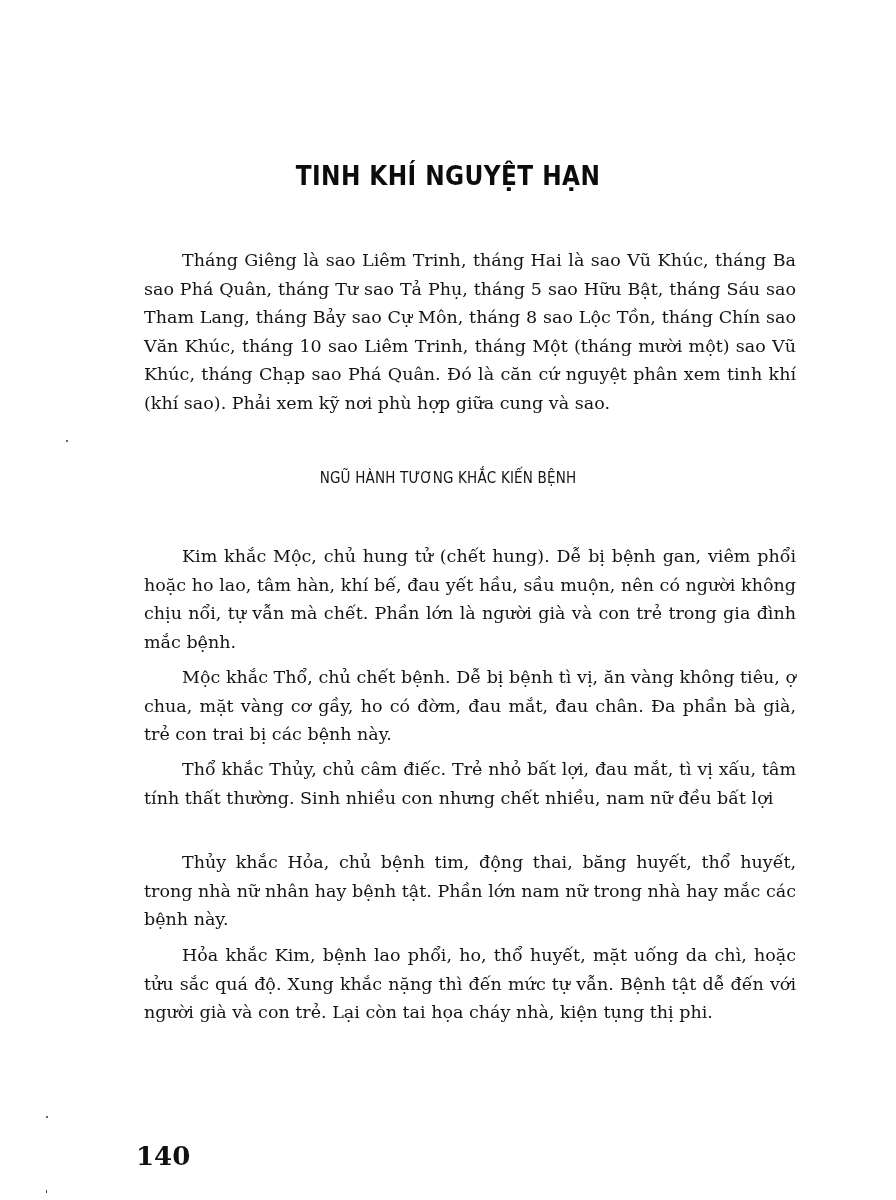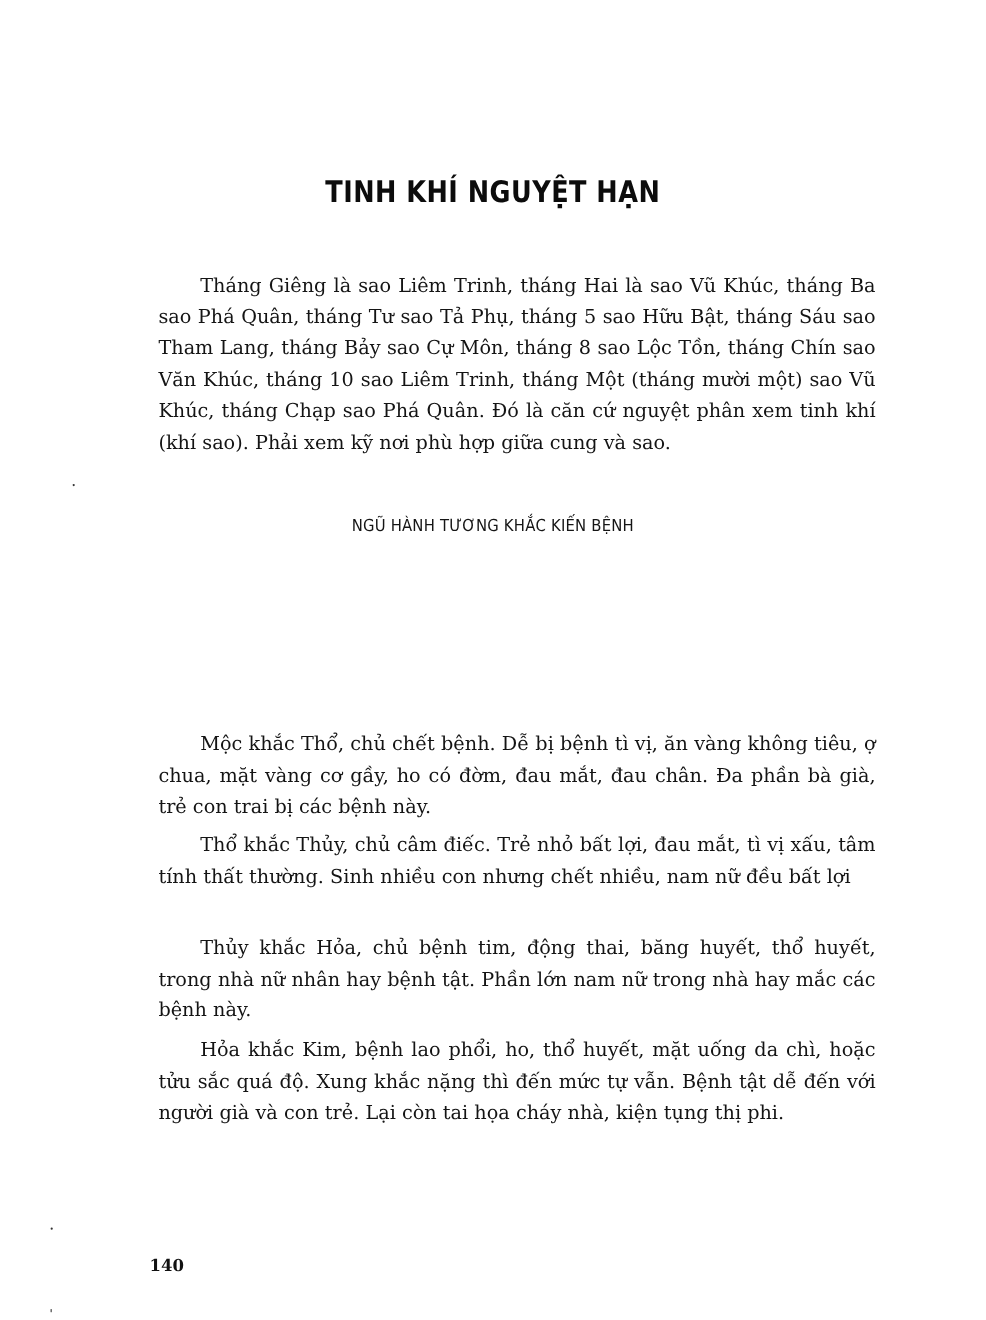"Kim khắc Mộc, chủ hung" p.para { html: none -> <p>Kim khắc Mộc, chủ hung tử (chết hung). Dễ bị bệnh gan, viêm phổi hoặc ho lao, tâm hàn, khí bế, đau yết hầu, sầu muộn, nên có người không chịu nổi, tự vẫn mà chết. Phần lớn là người già và con trẻ trong gia đình mắc bệnh.</p> }
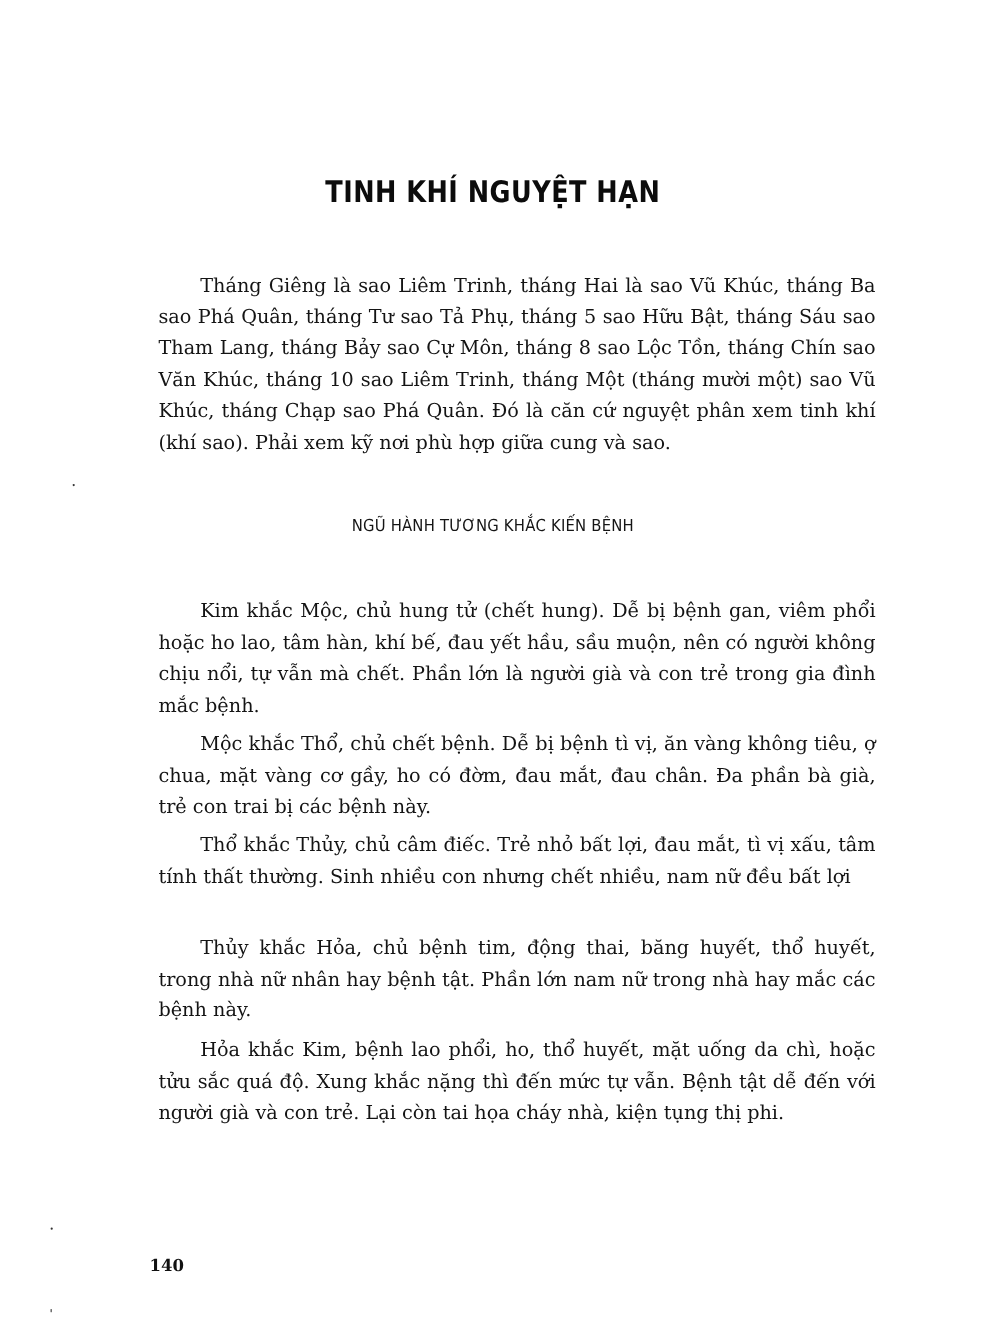"140" .page-number { font-size: 15px -> 26px }
